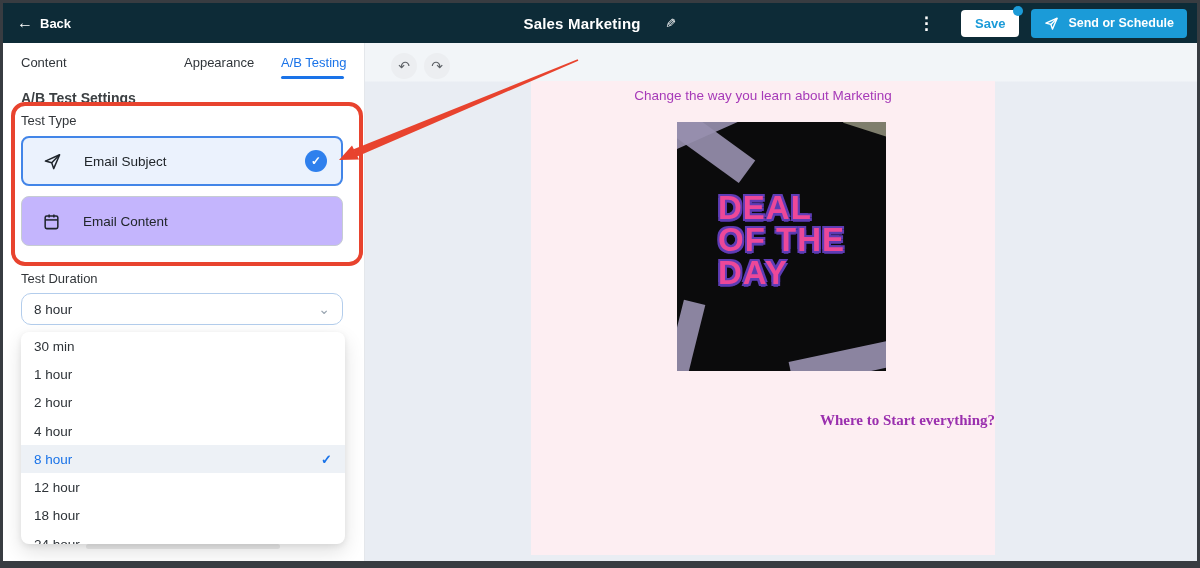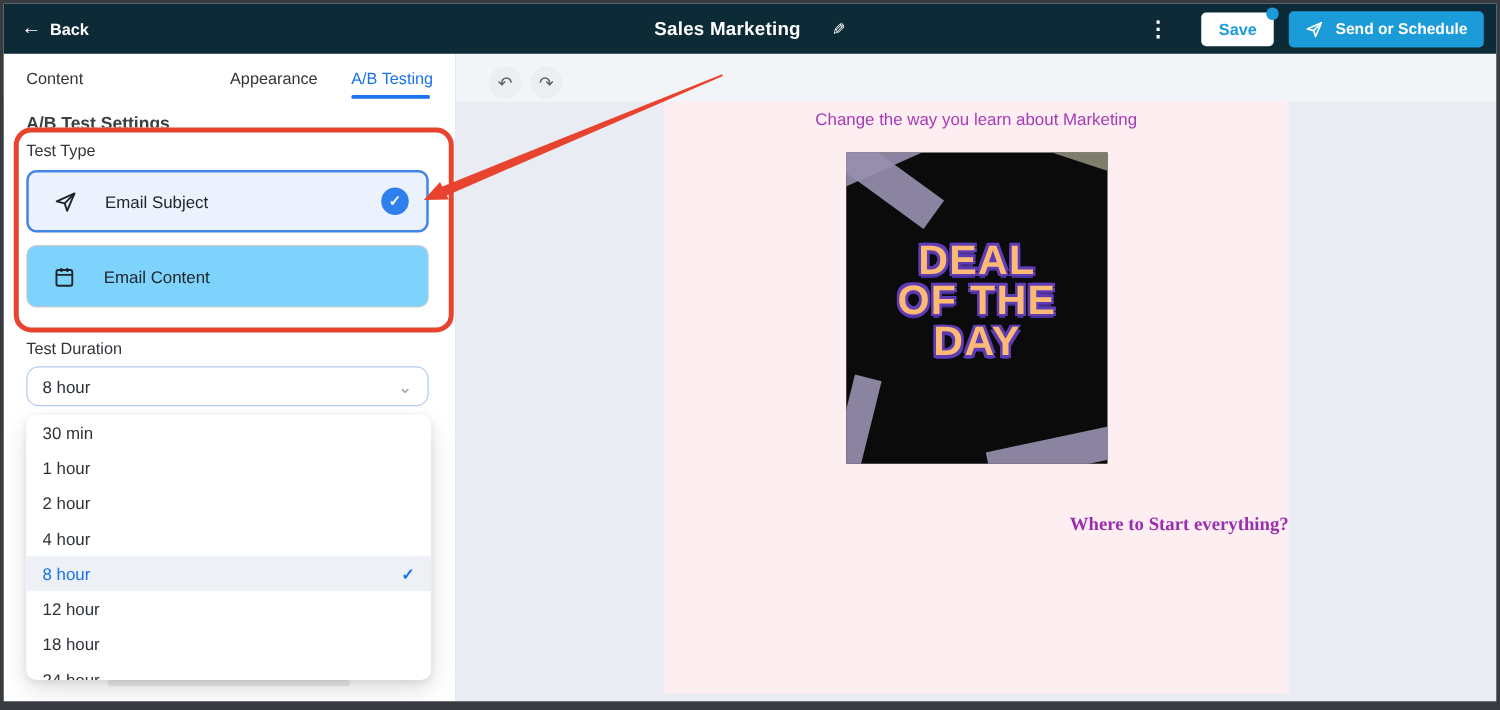"Change the way you learn" .preview { width: 500px -> 464px }
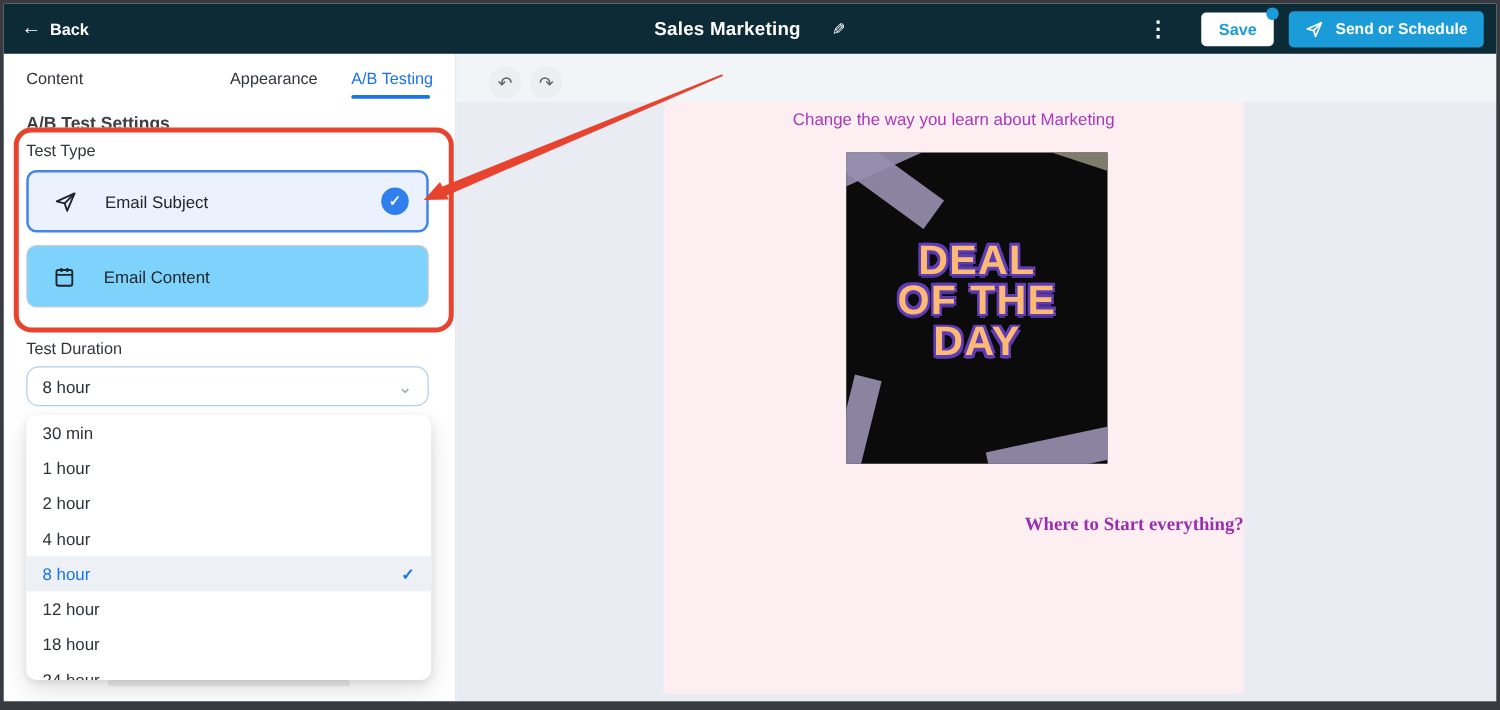"Email Content" .card-content { background: #7dd3fc -> #c4b5fd }
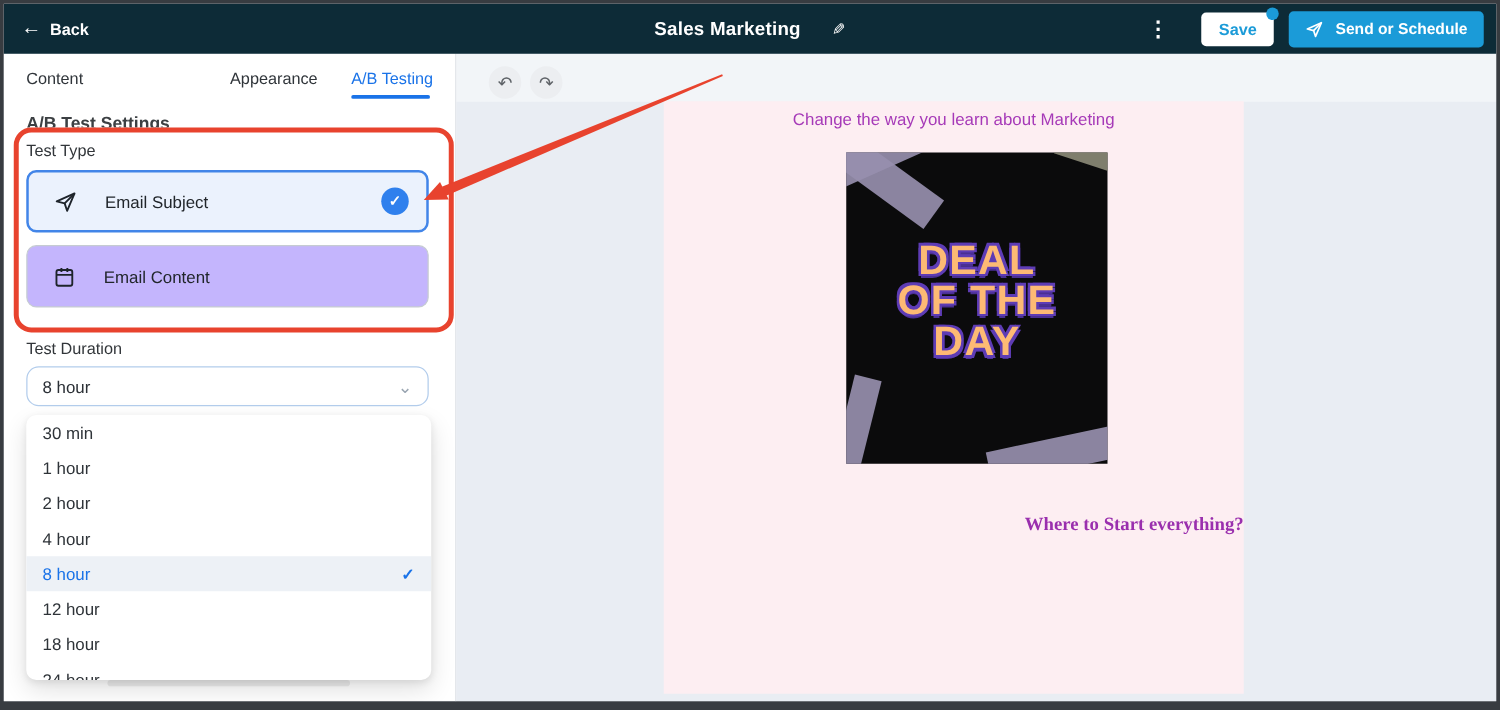"DEAL" .poster-text { color: #fdba74 -> #ec4899; text-align: center -> left }
